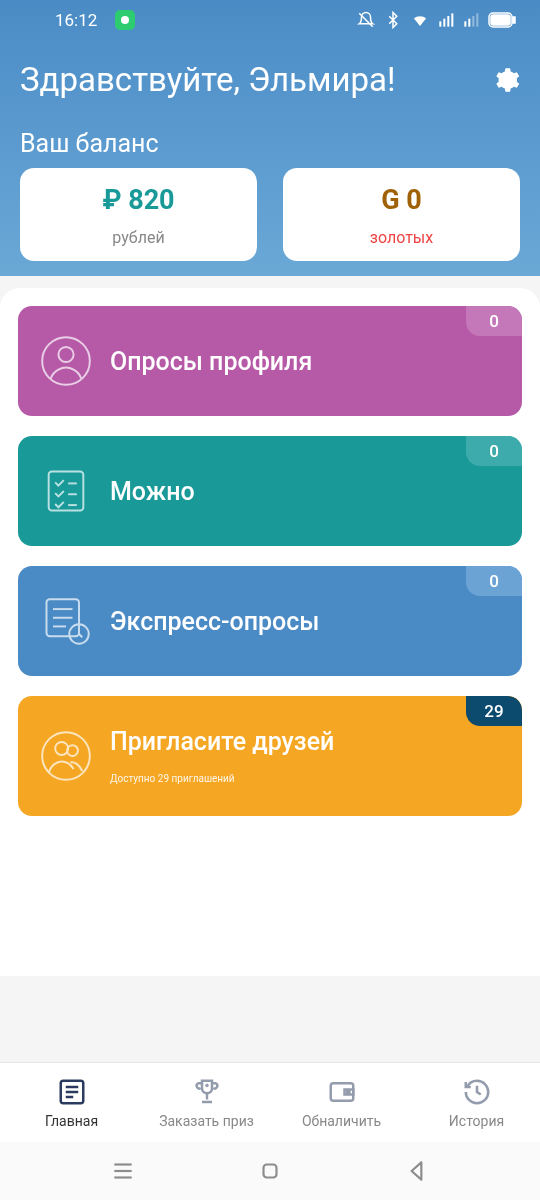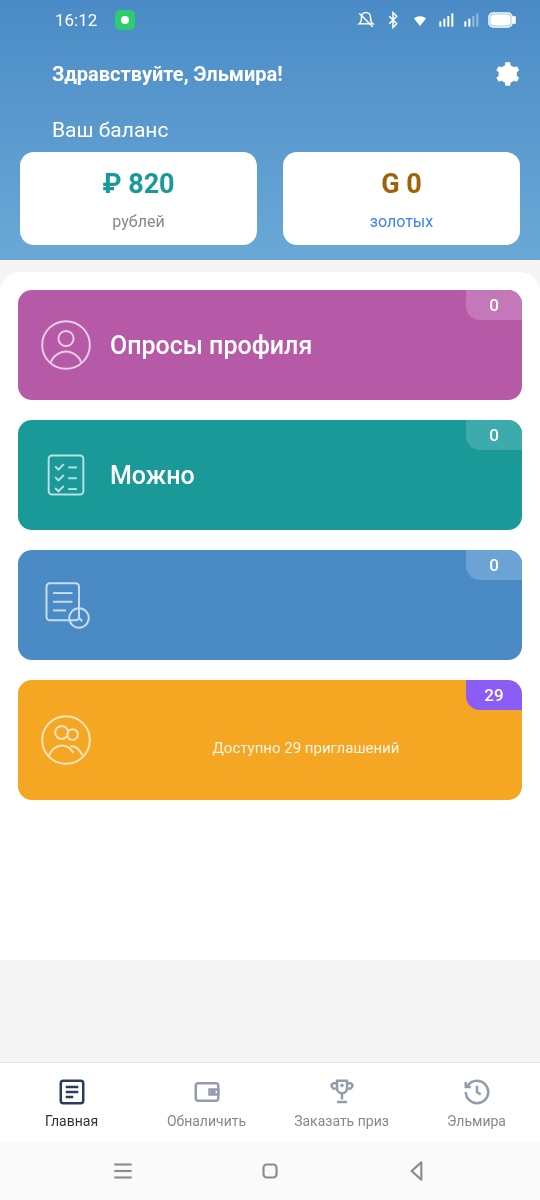"Здравствуйте, Эльмира!" .greeting { font-size: 20px -> 33px; font-weight: 700 -> 400; margin-left: 32px -> none }
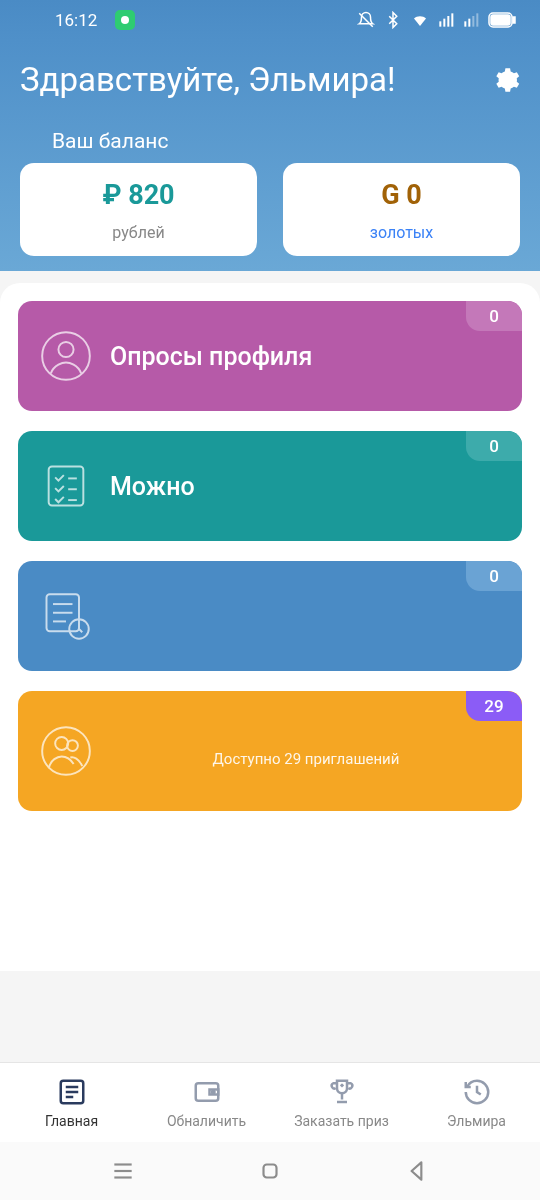"Ваш баланс" .balance-label { font-size: 21px -> 25px; margin-left: 32px -> none }
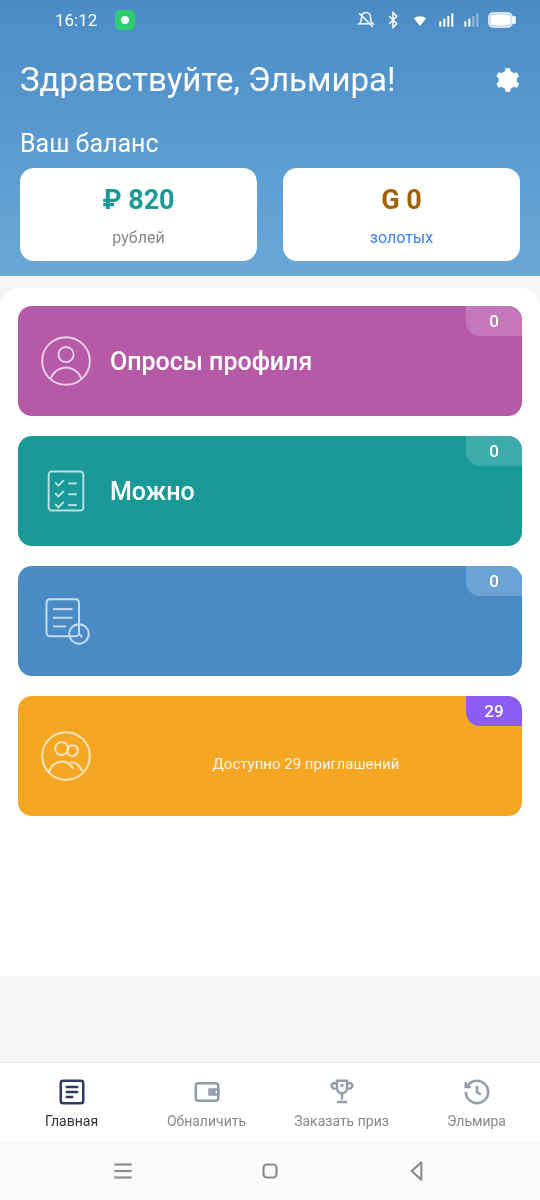"золотых" .balance-sublabel.gold { color: #3b82f6 -> #ef4444 }
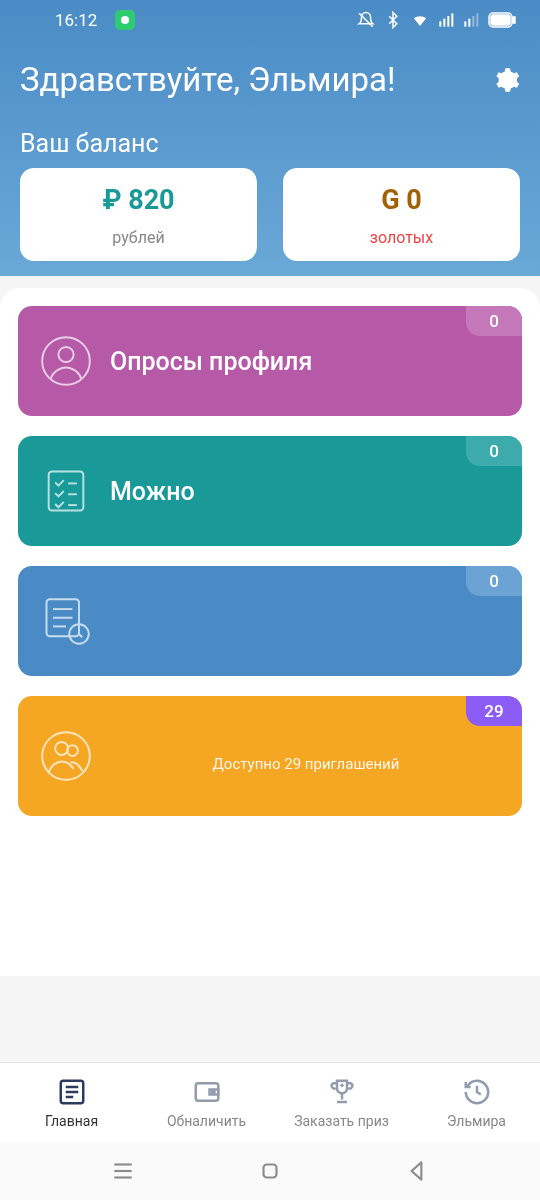"Экспресс-опросы" div.card-body { html: none -> <div> <div>Экспресс-опросы</div> </div> }
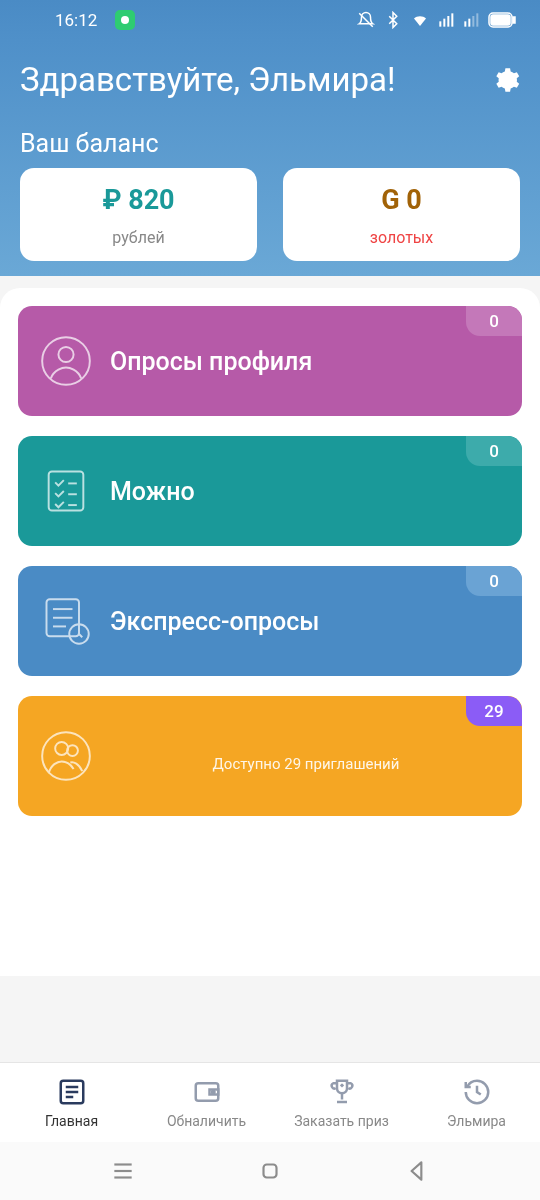"29" .badge.orange { background: #8b5cf6 -> #0c4a6e }
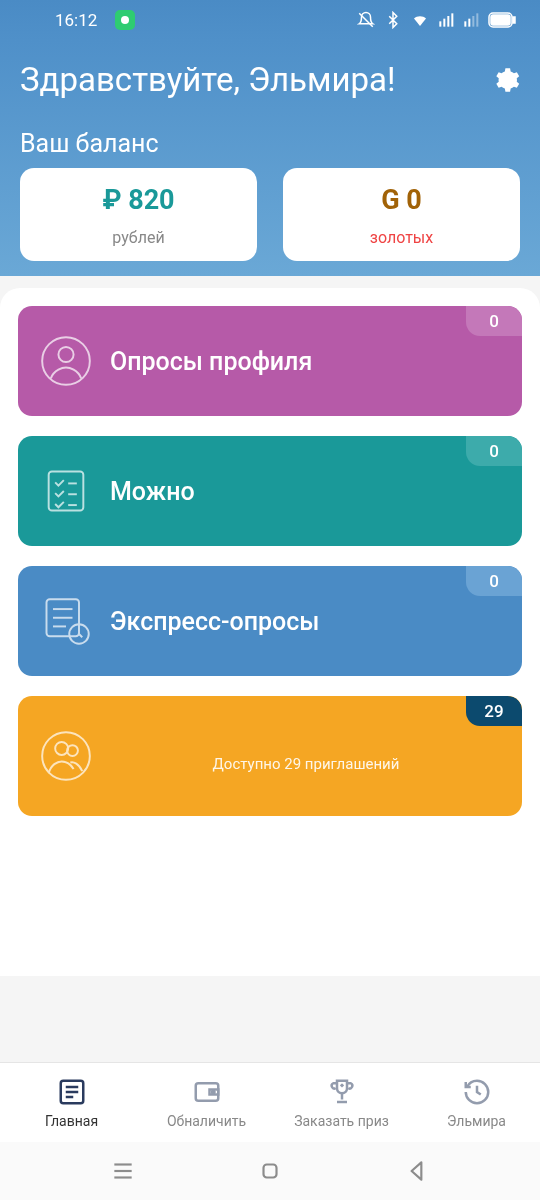"Пригласите друзей" div.card-title { html: none -> <div>Пригласите друзей</div> }
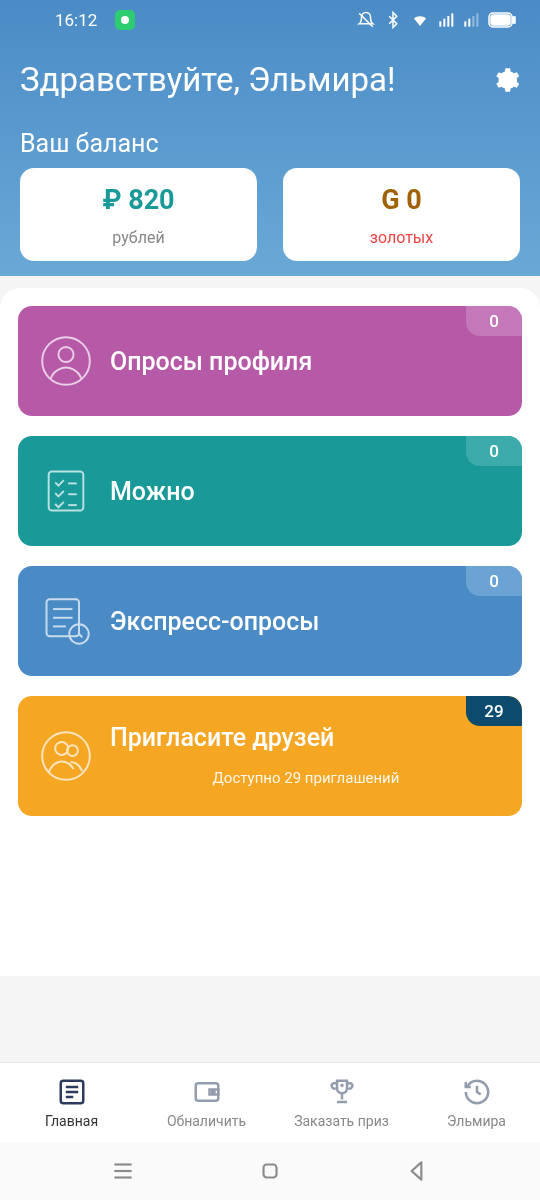"Доступно 29 приглашений" .card-sub { font-size: 15px -> 10px; text-align: center -> none }
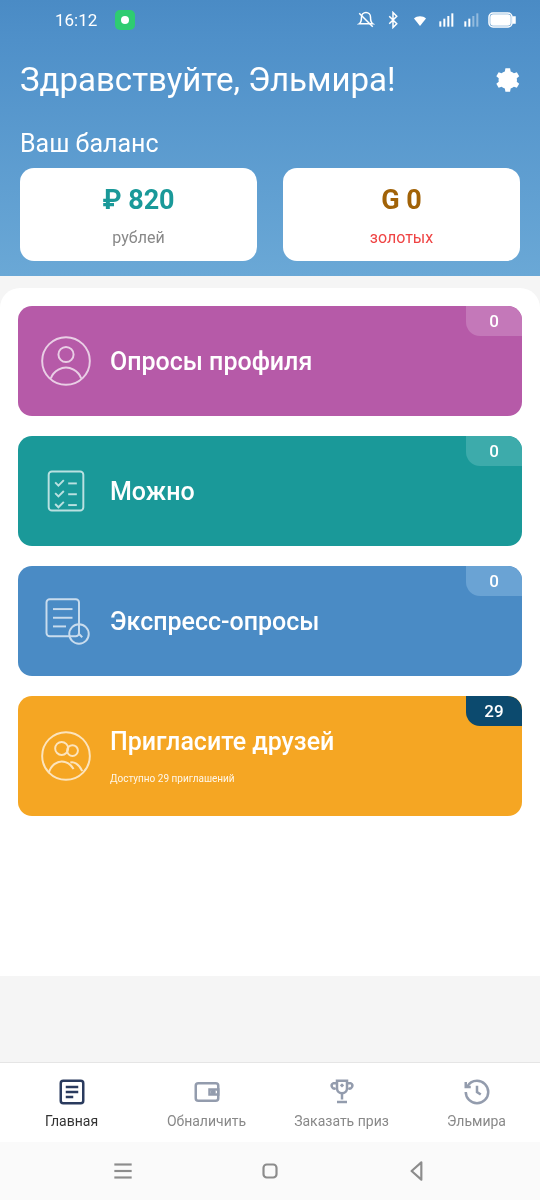"Обналичить" div.nav-item { order: before "Заказать приз" -> after "Заказать приз" }
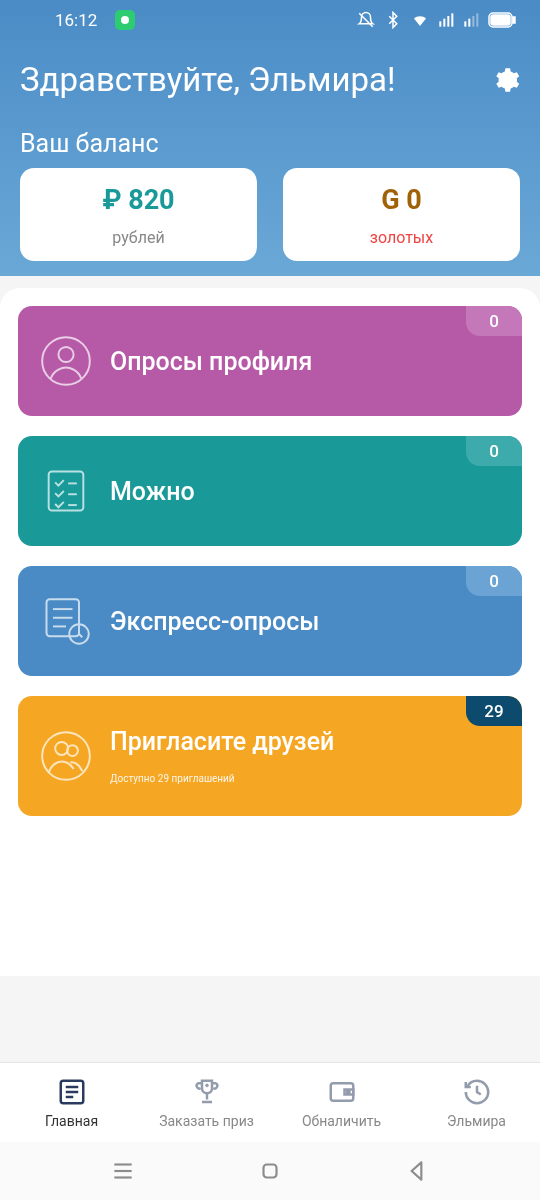"Эльмира" span.nav-label { text: Эльмира -> История }
